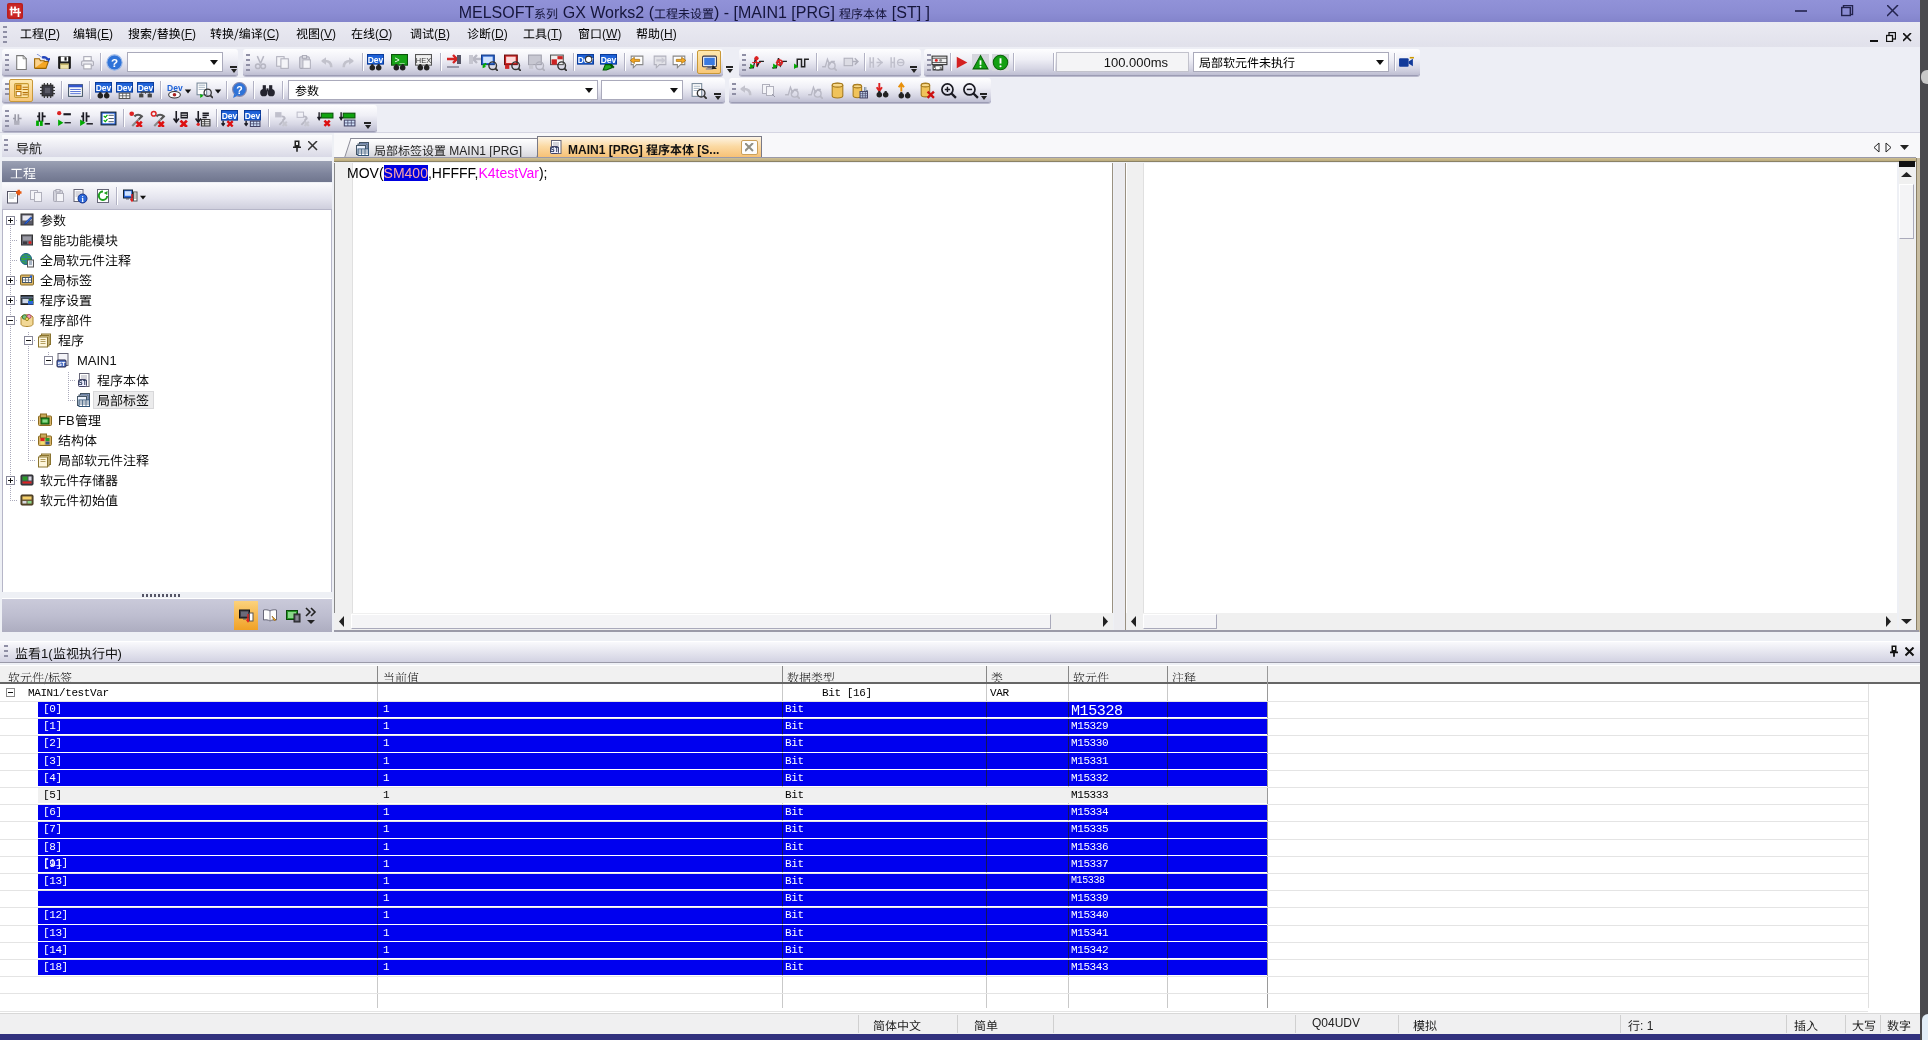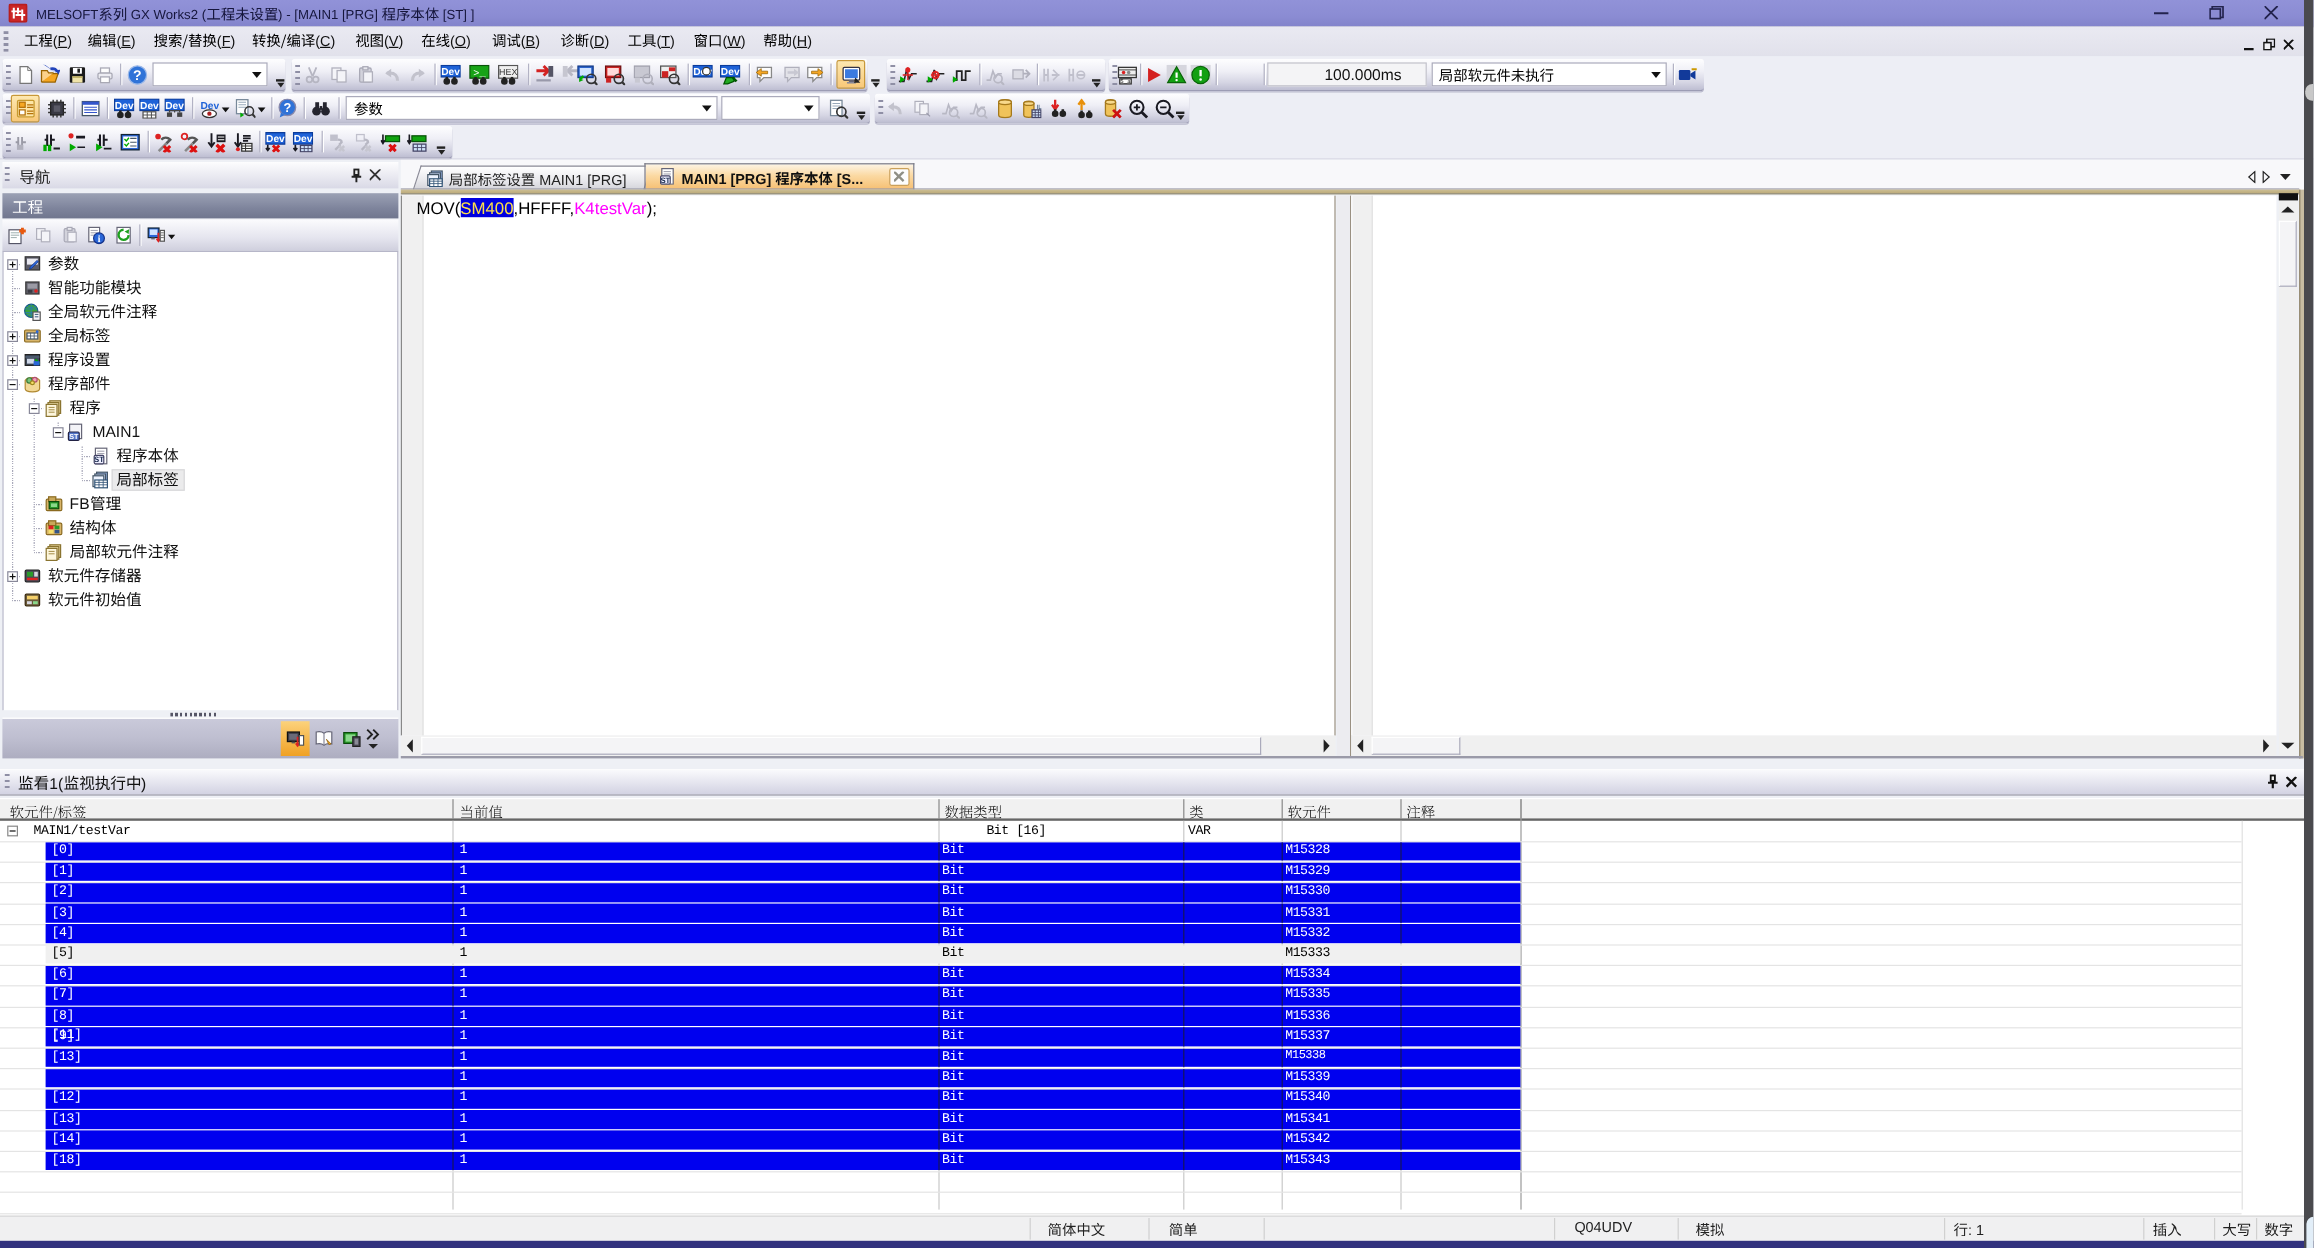"MELSOFT GX Works2 ( )" div.ab { font-size: 11px -> 16px; text-align: none -> right }
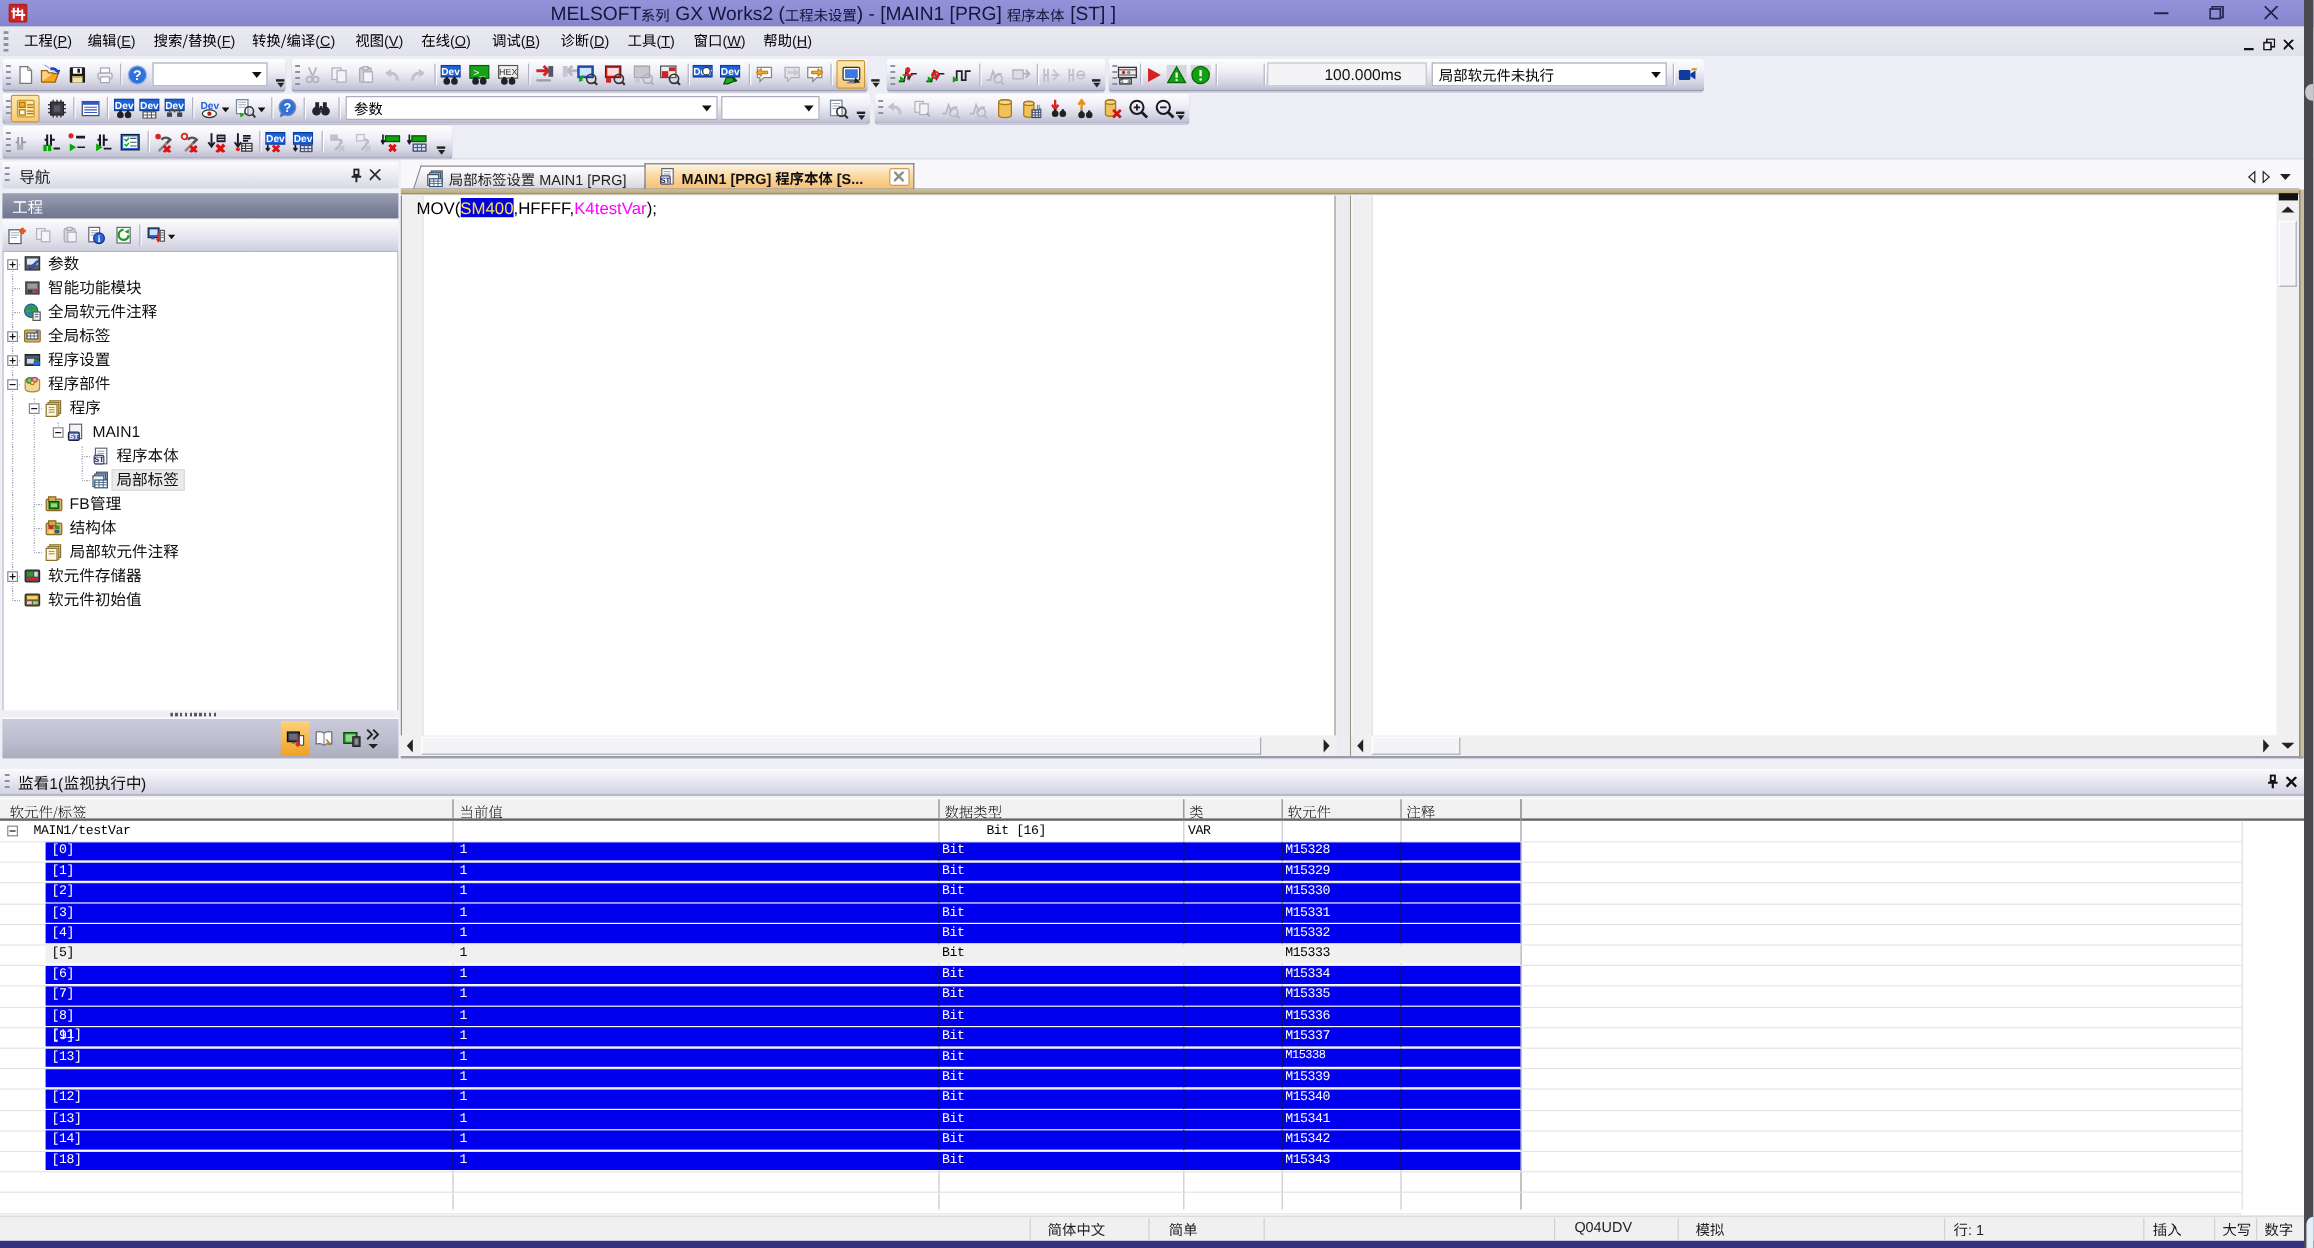"SM400" span { color: #fde047 -> #fca5a5 }
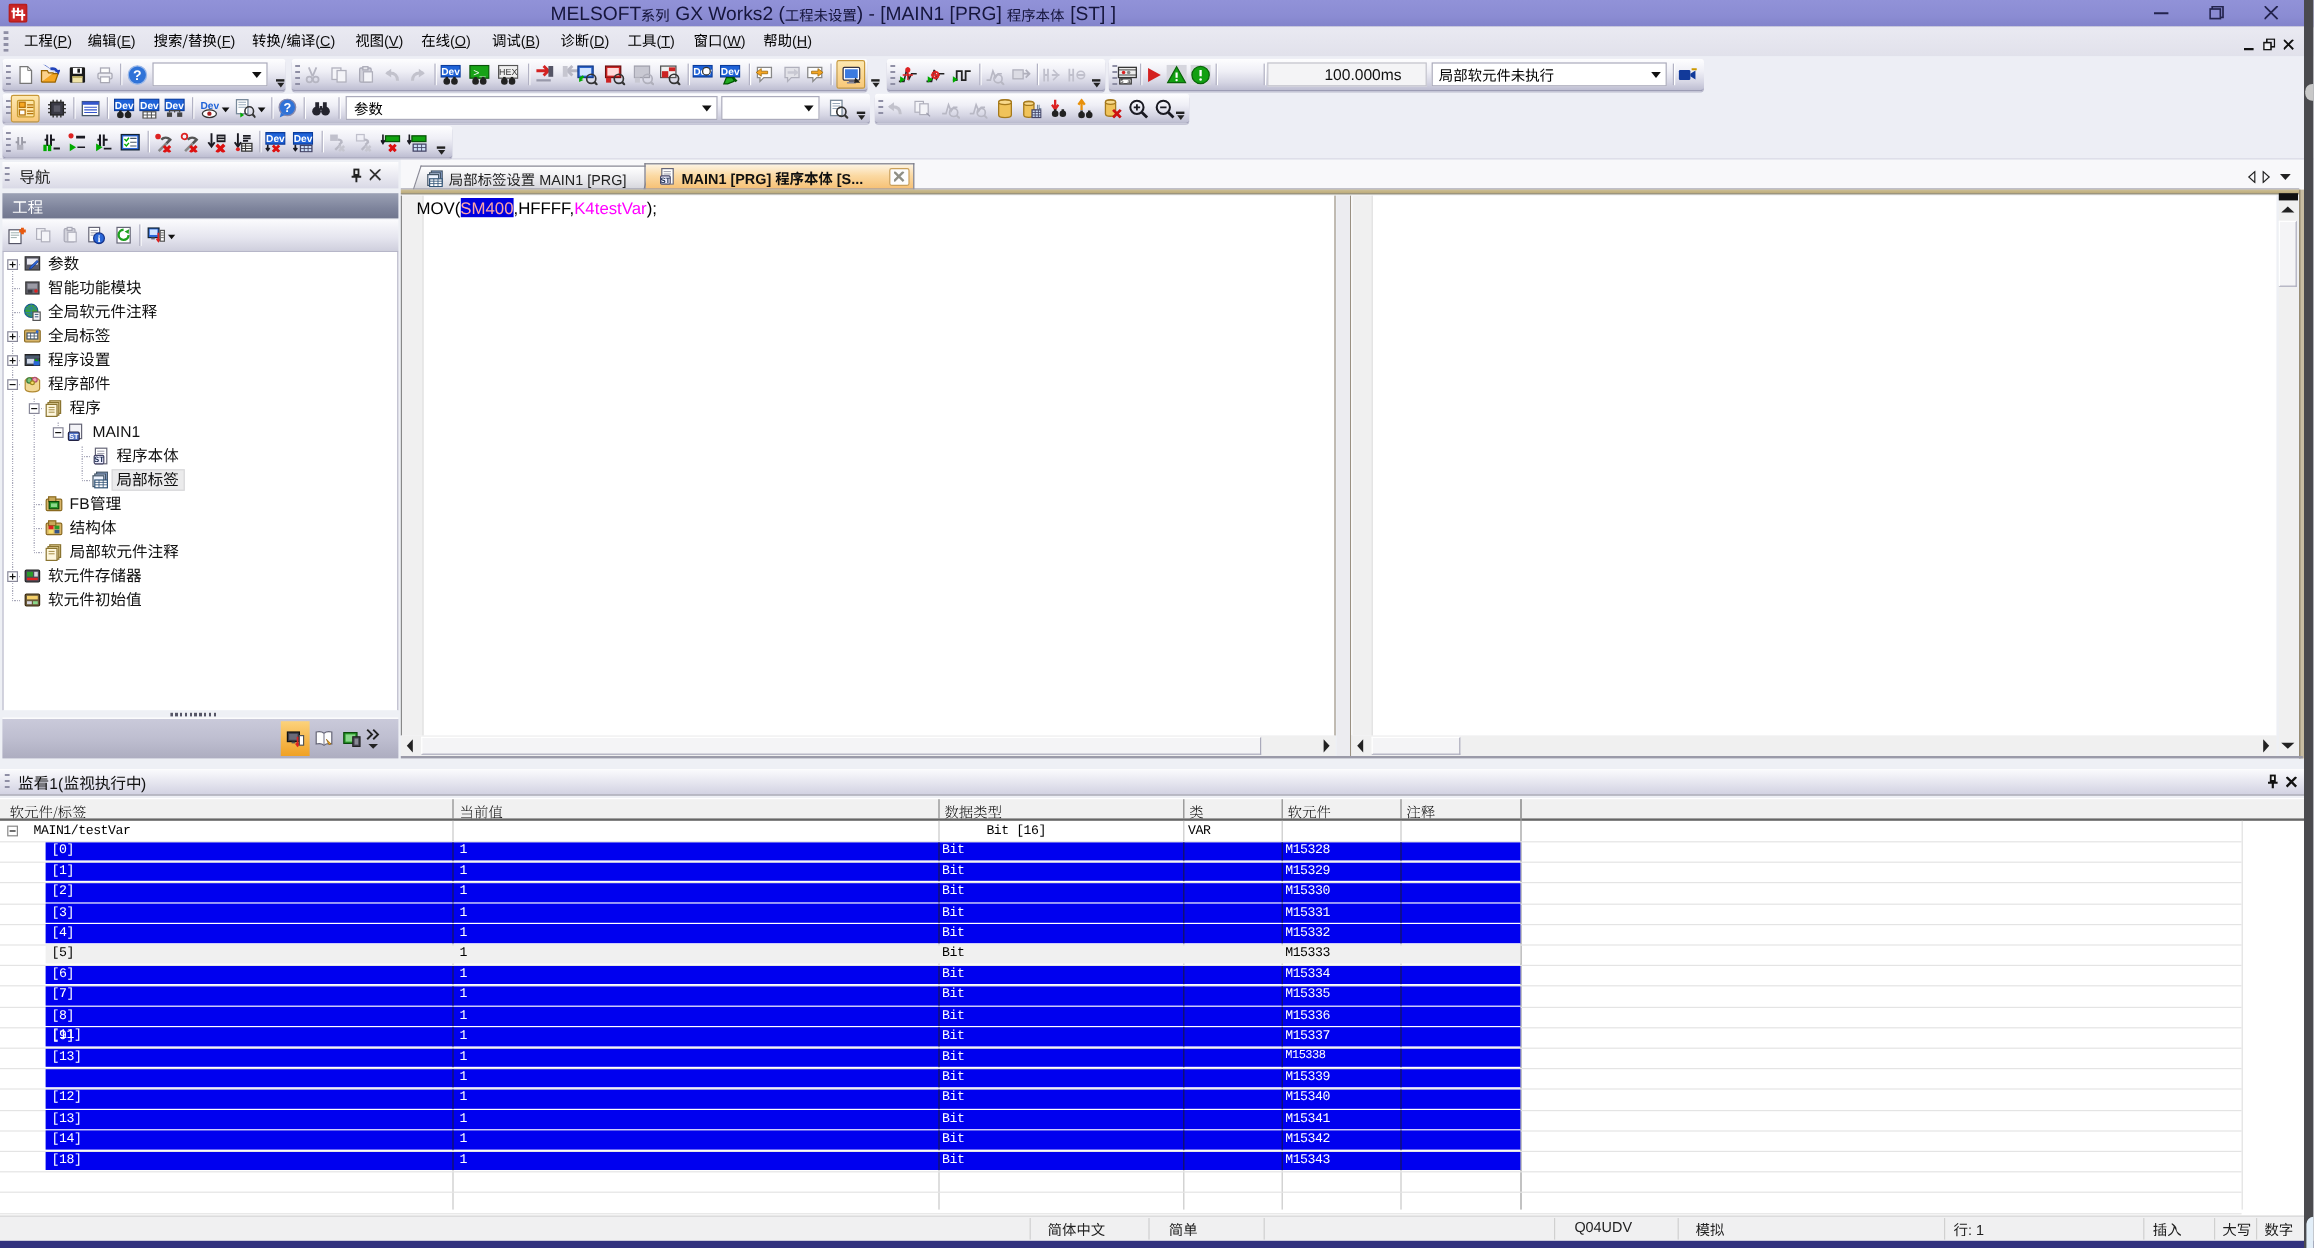"M15328" div.ab { font-size: 11px -> 15px }
